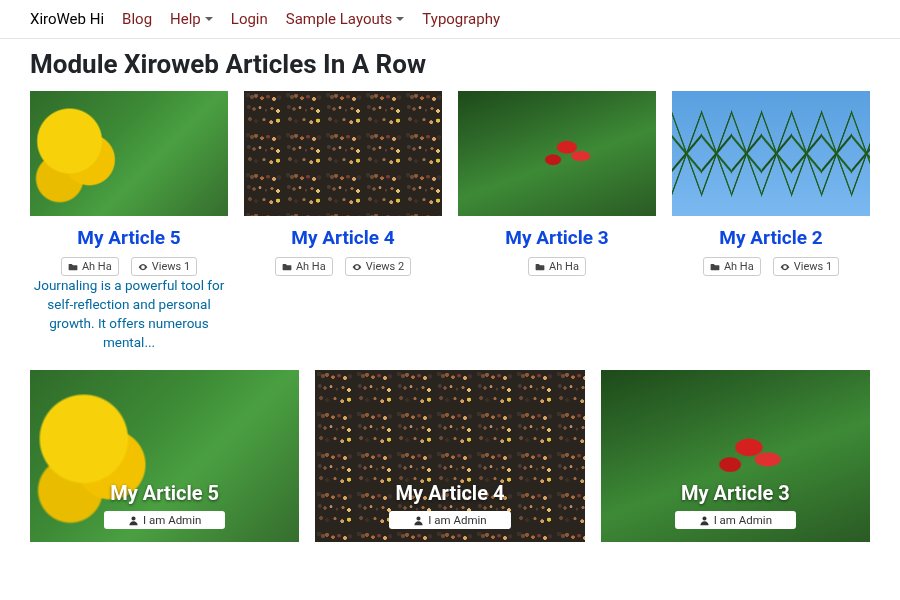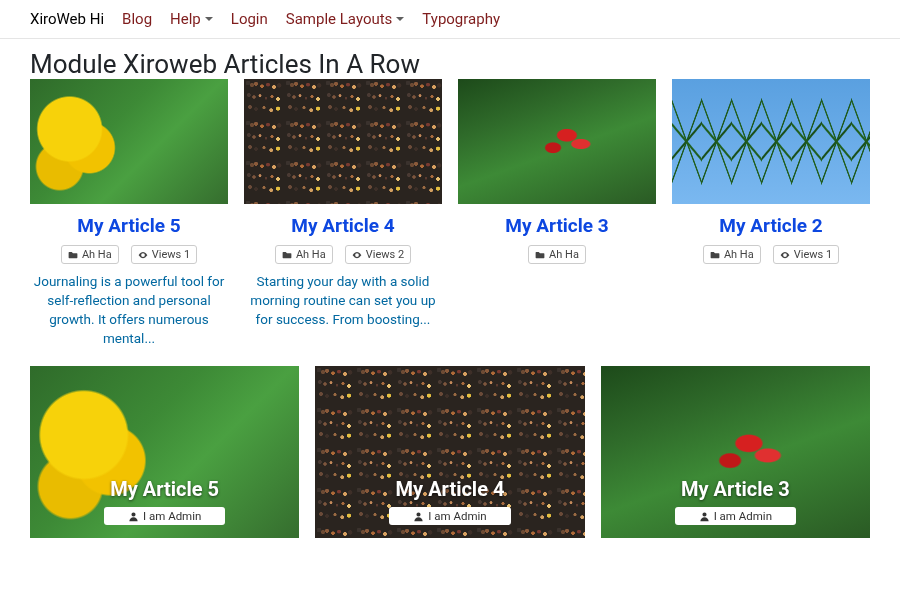"Module Xiroweb Articles In A" h1.page-title { font-weight: 400 -> 700; margin-bottom: 0 -> 12px }
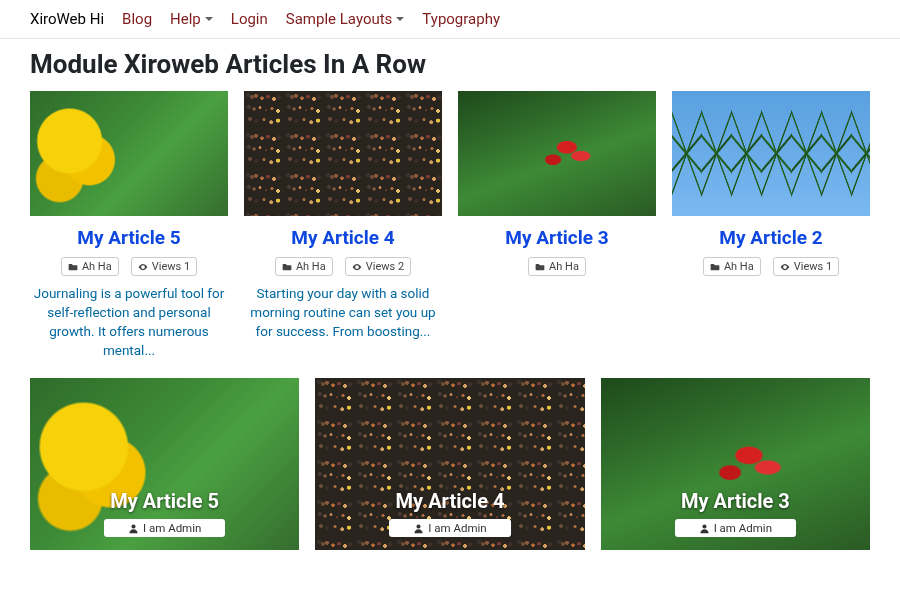"Ah Ha" .badges { margin-bottom: 8px -> none }
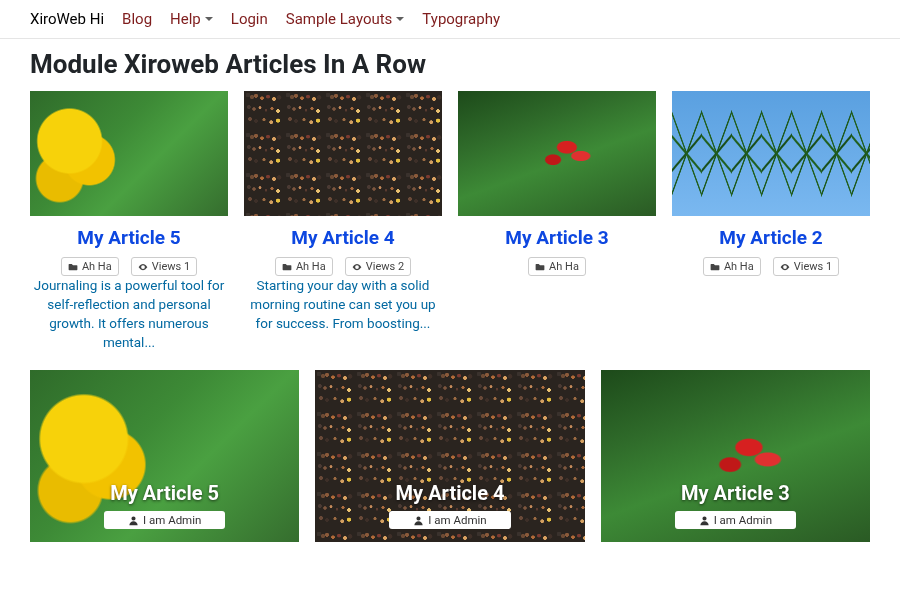"Starting your day with a" div.excerpt { html: <div>Starting your day with a solid morning routine can set you up for success. From boosting...</div> -> none }
